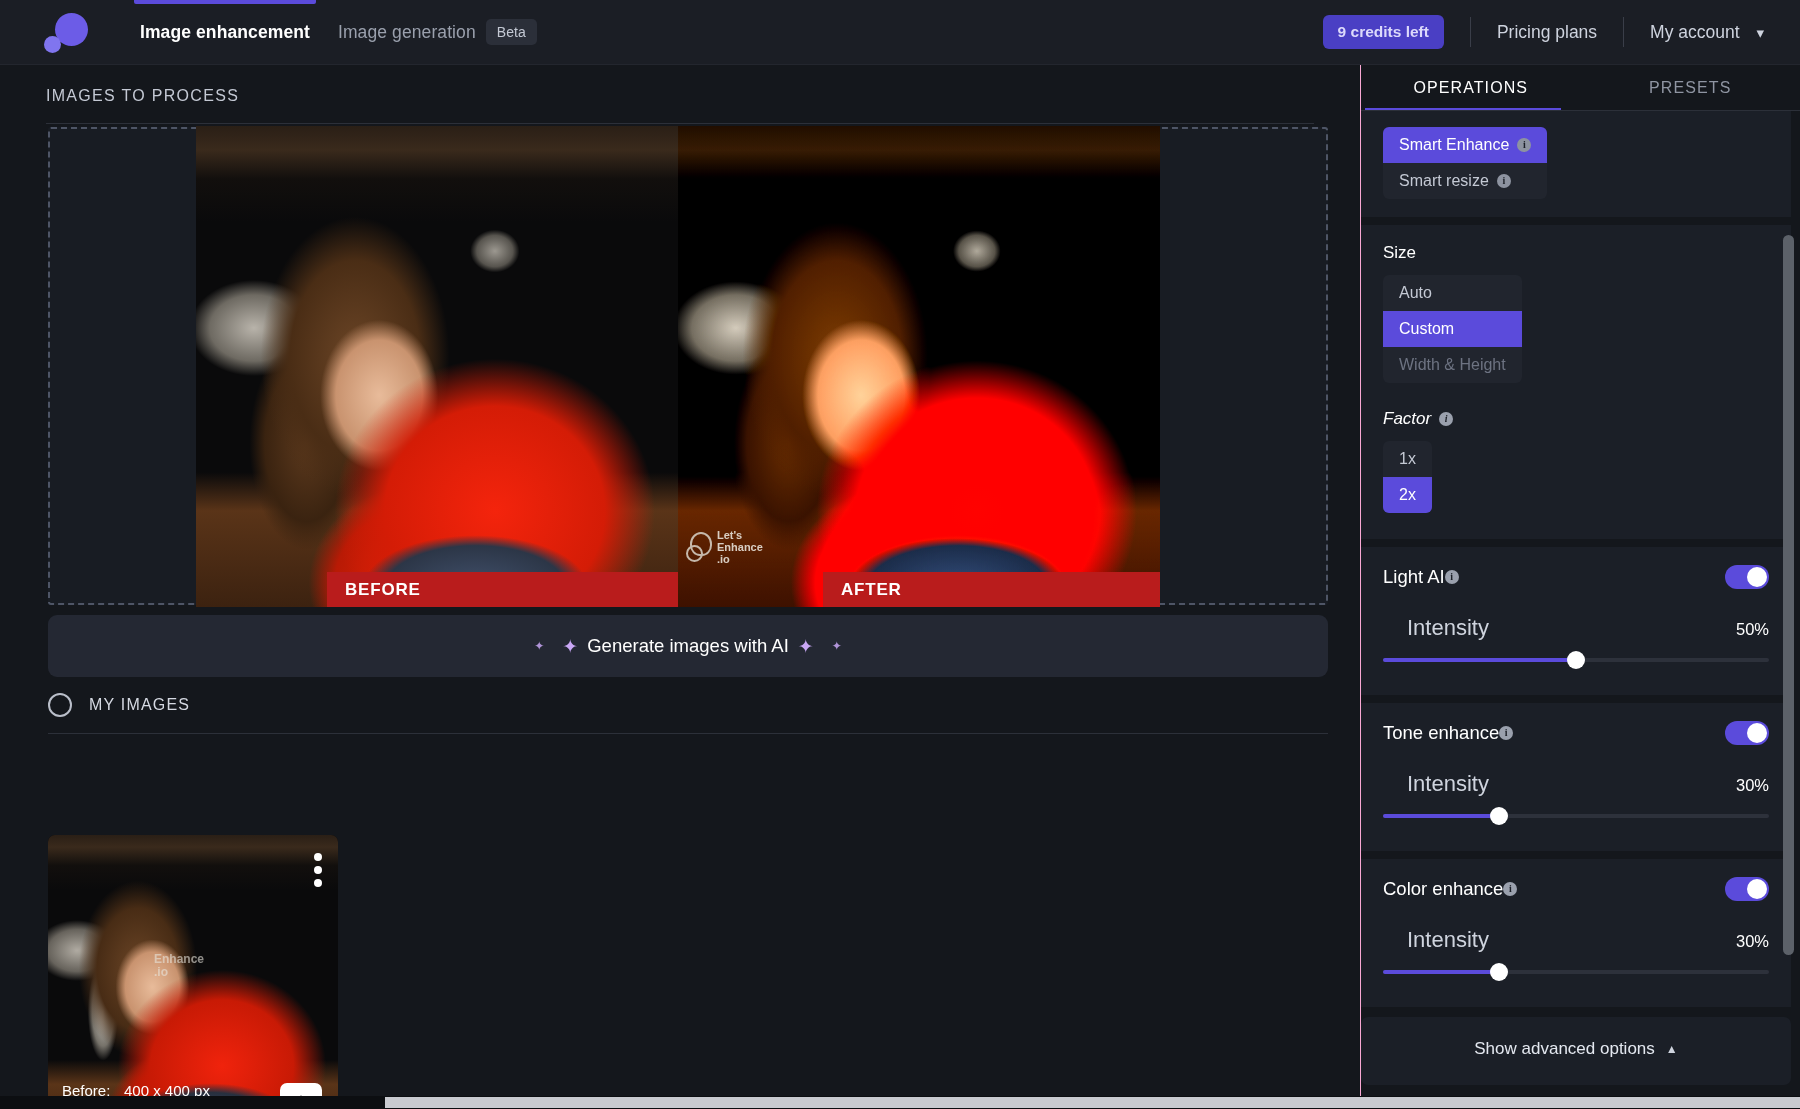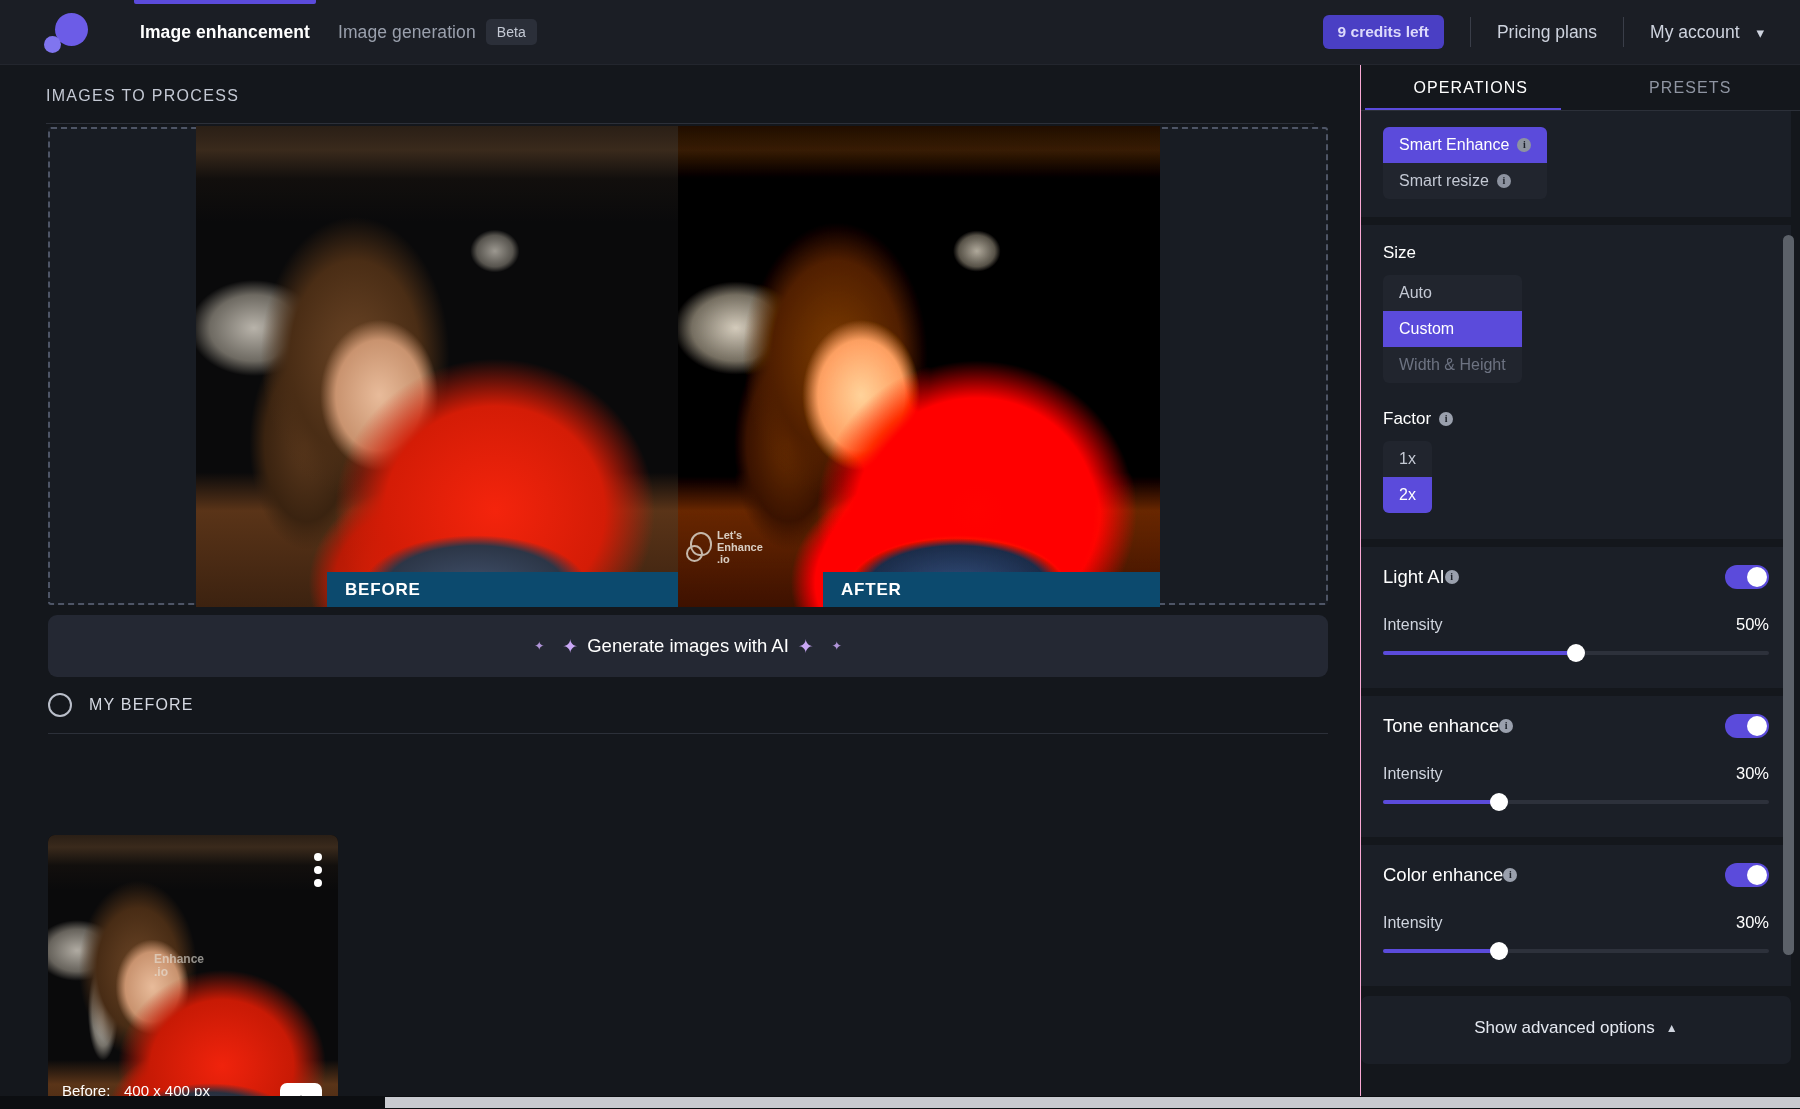"Factor" .sub-gap { font-style: none -> italic }
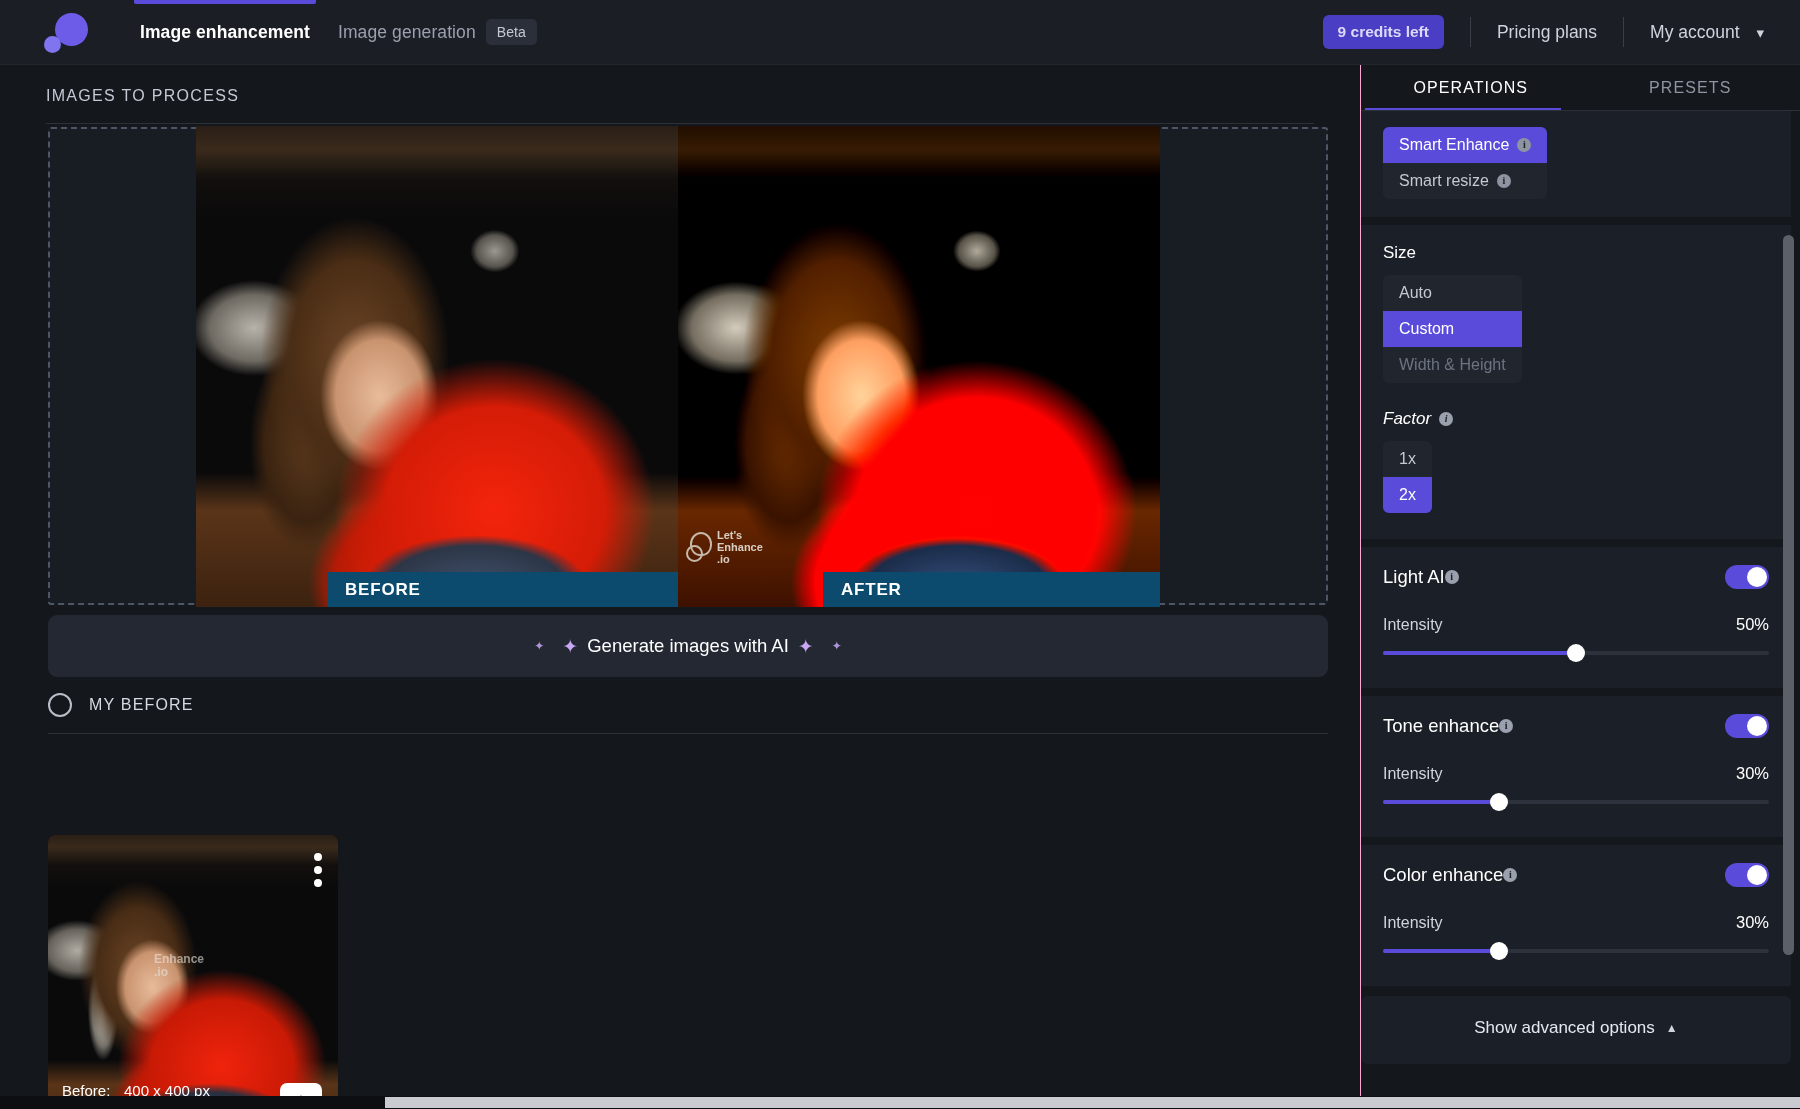"BEFORE" .label-bar { background: #0c4a6e -> #b91c1c }
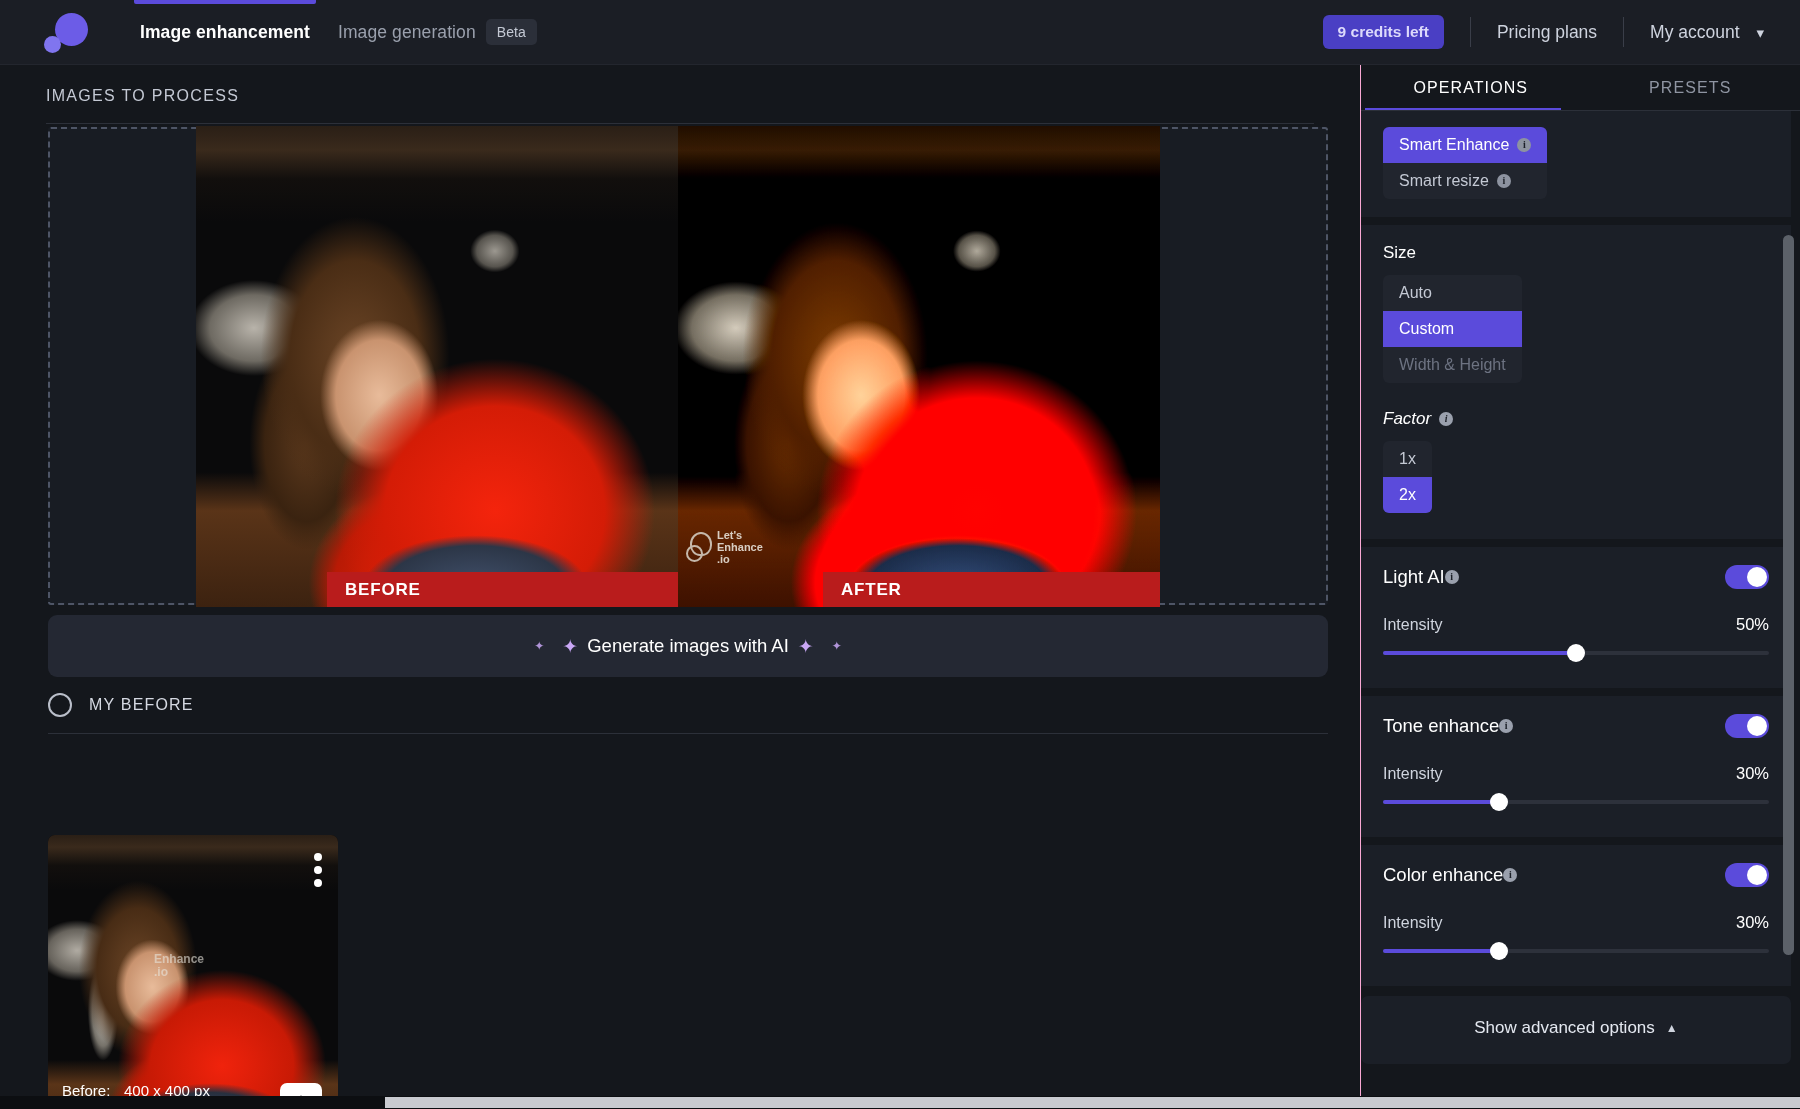"Intensity" .intensity-label { font-size: 16px -> 22px; margin-left: none -> 24px }
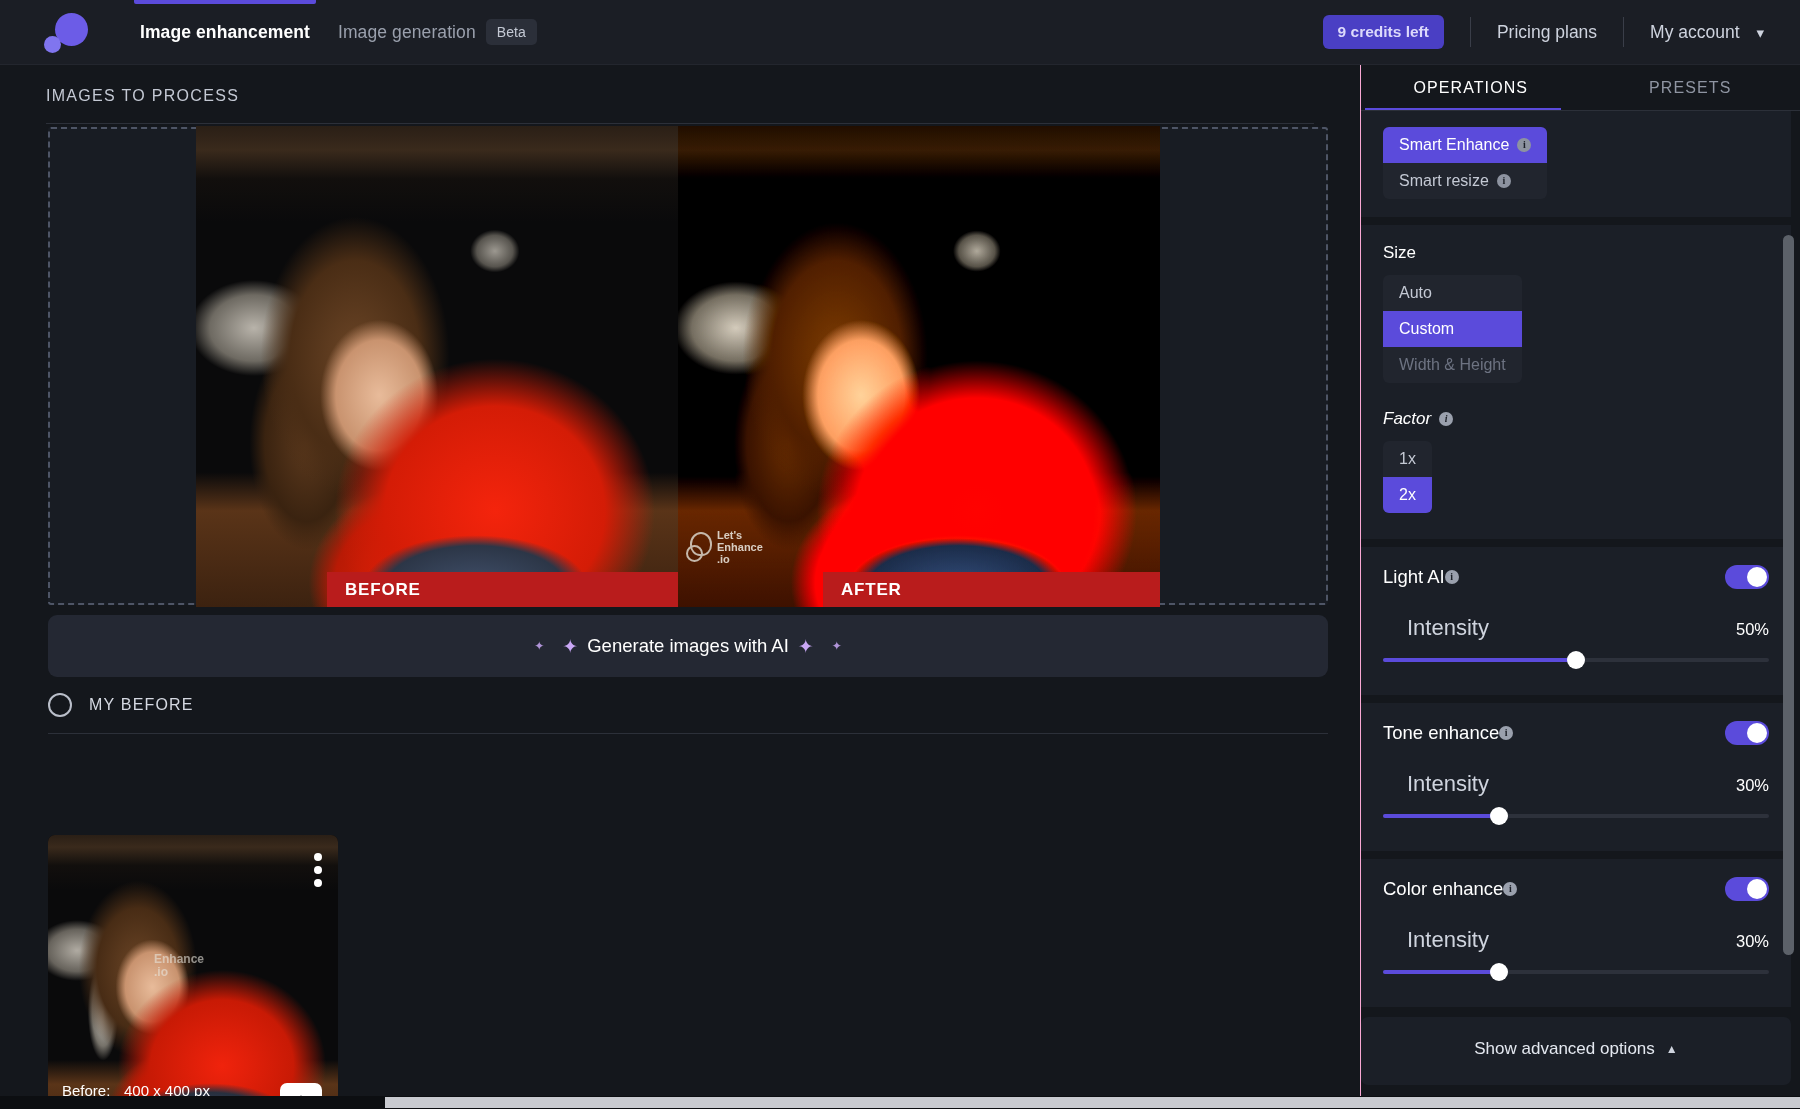"MY BEFORE" div.myimg-label { text: BEFORE -> IMAGES }
